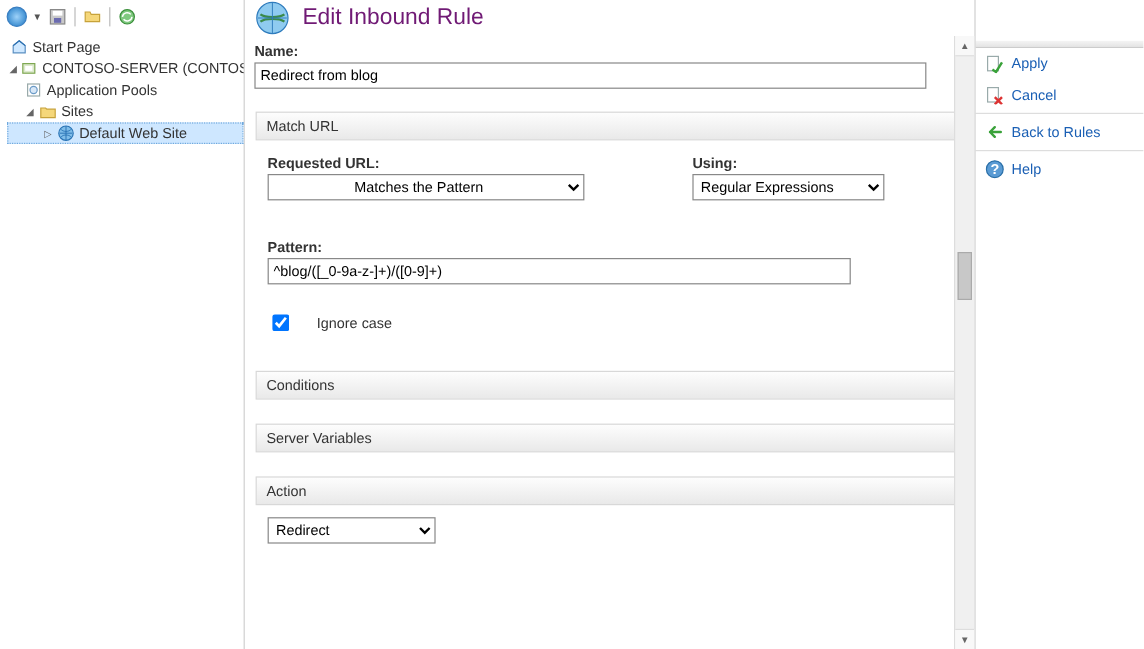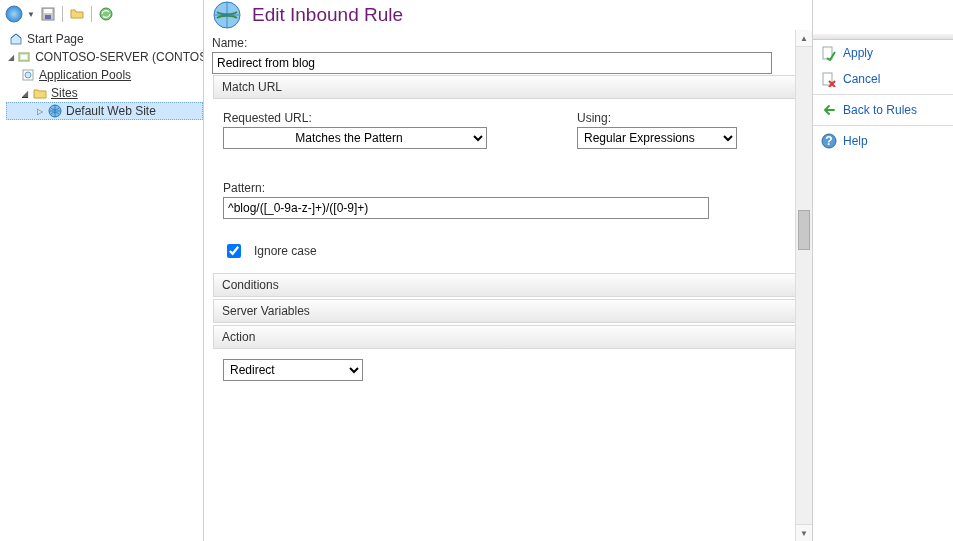"Name:" .field-label { font-weight: none -> bold }
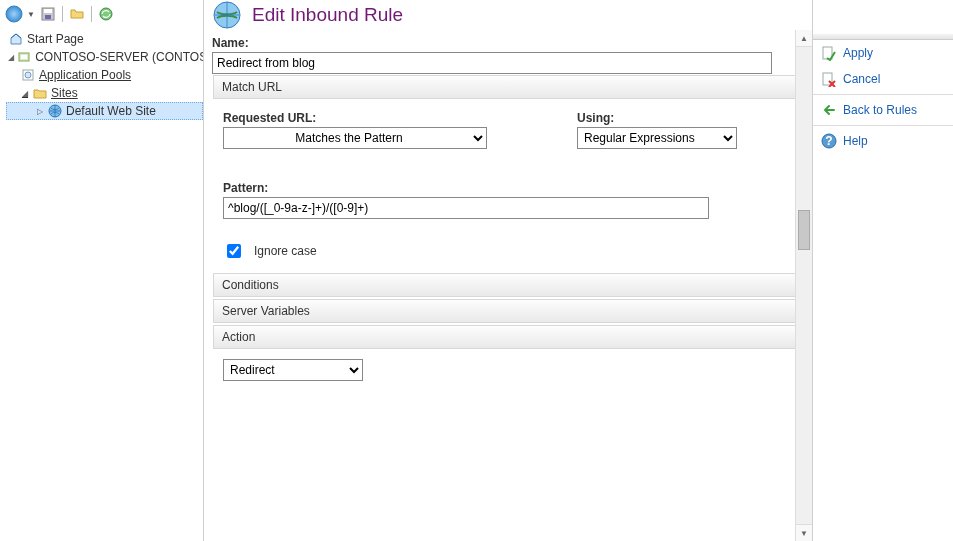"Application Pools" .indent1 { text-decoration: underline -> none }
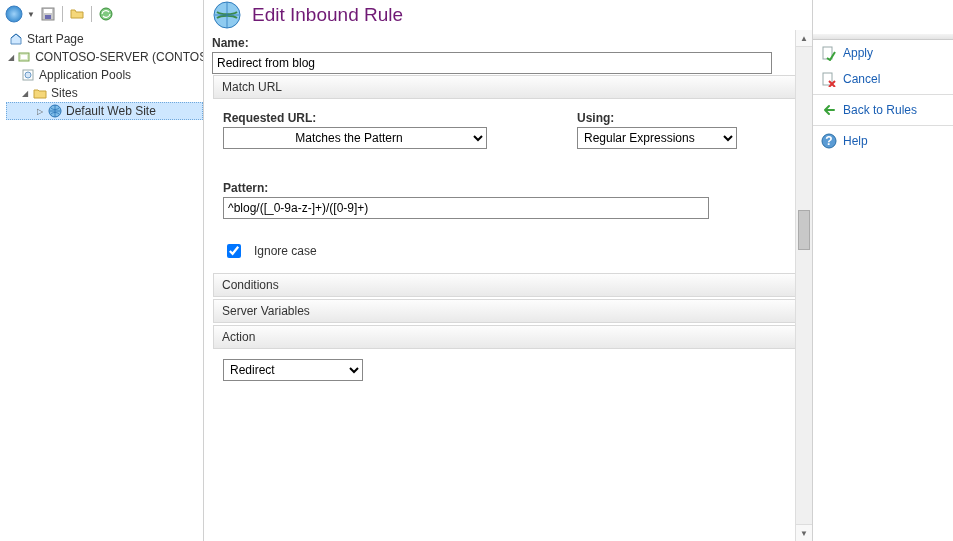"Match URL" .section { margin-top: none -> 18px }
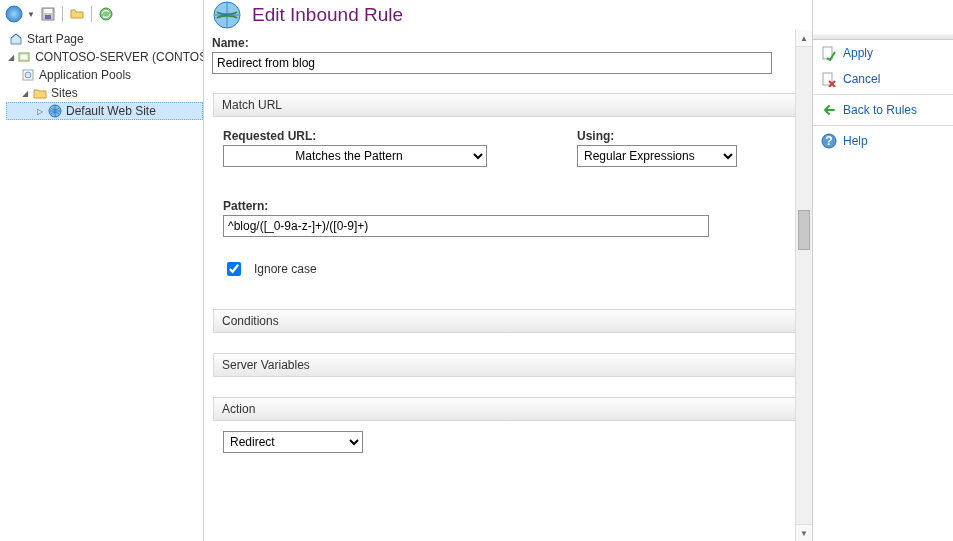"Ignore case" .chk { gap: 10px -> 20px }
